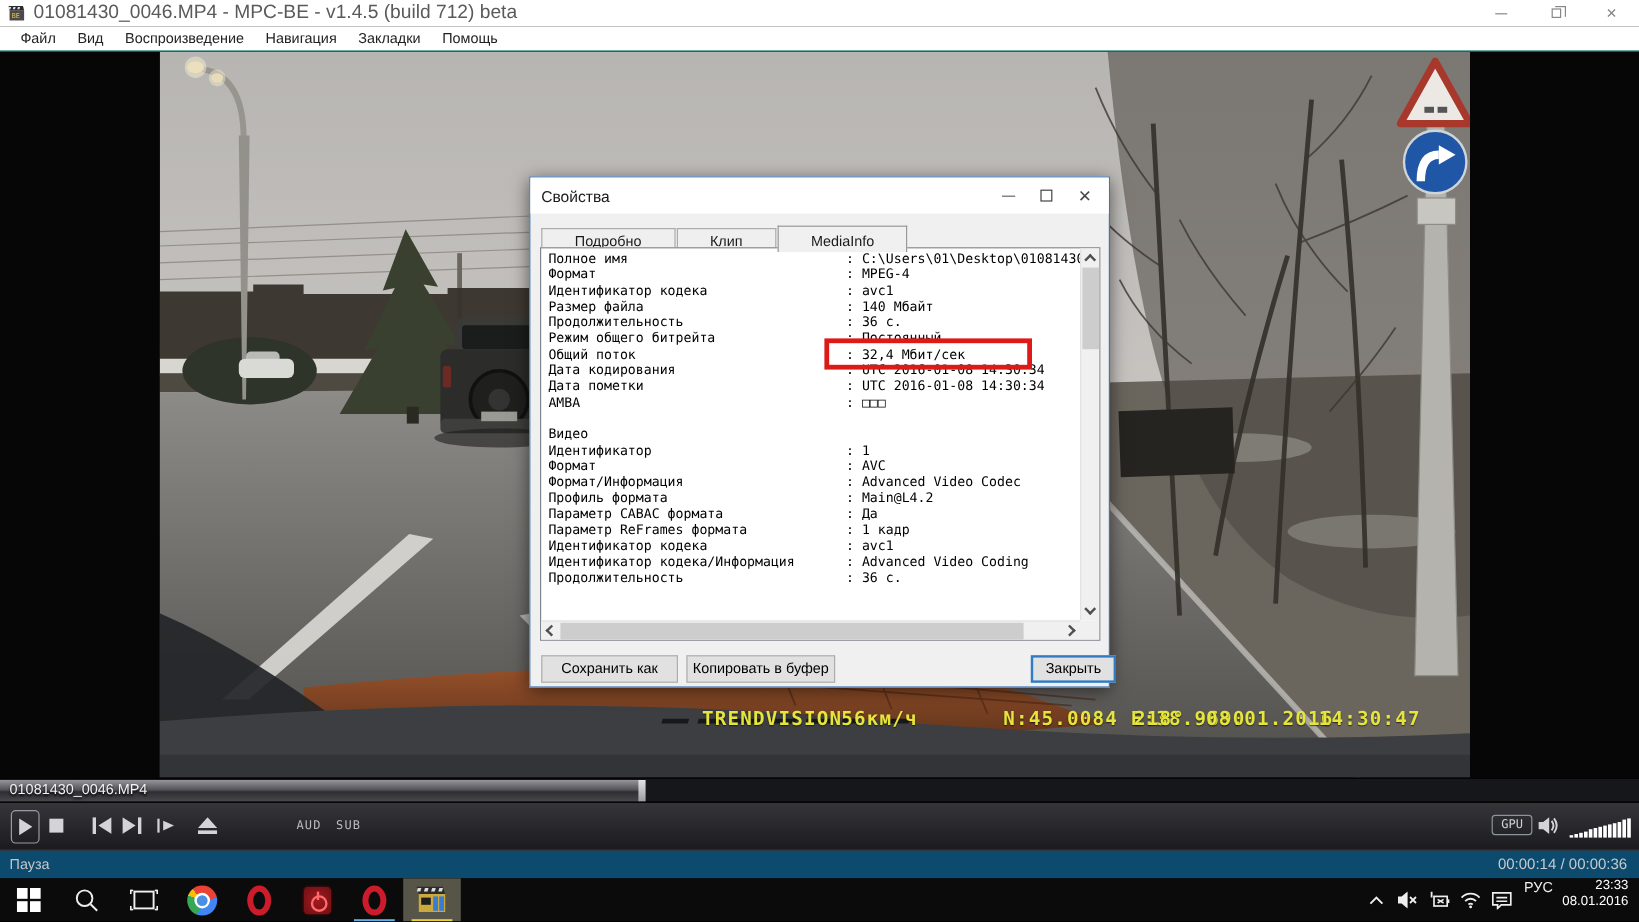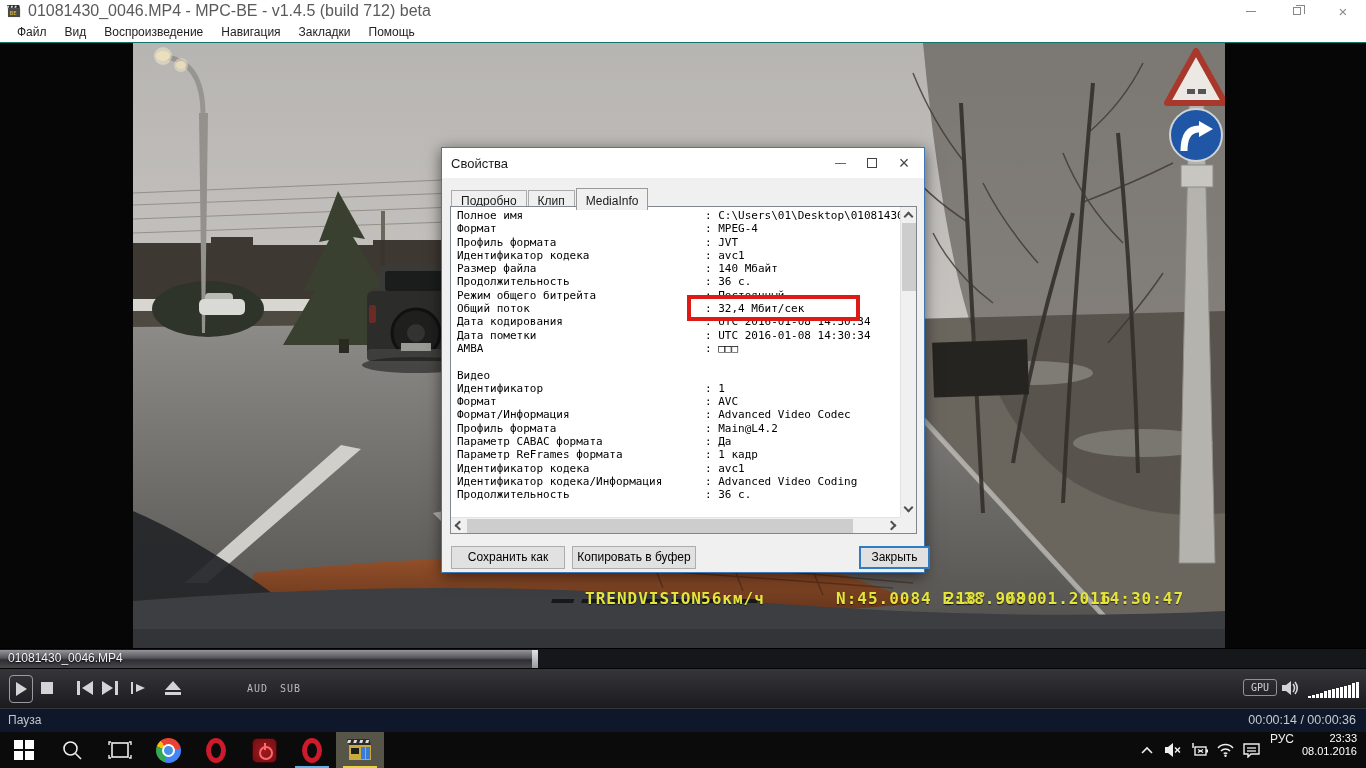"Подробно" .tab { padding: 3px 9px 2px -> 3px 27px 2px }
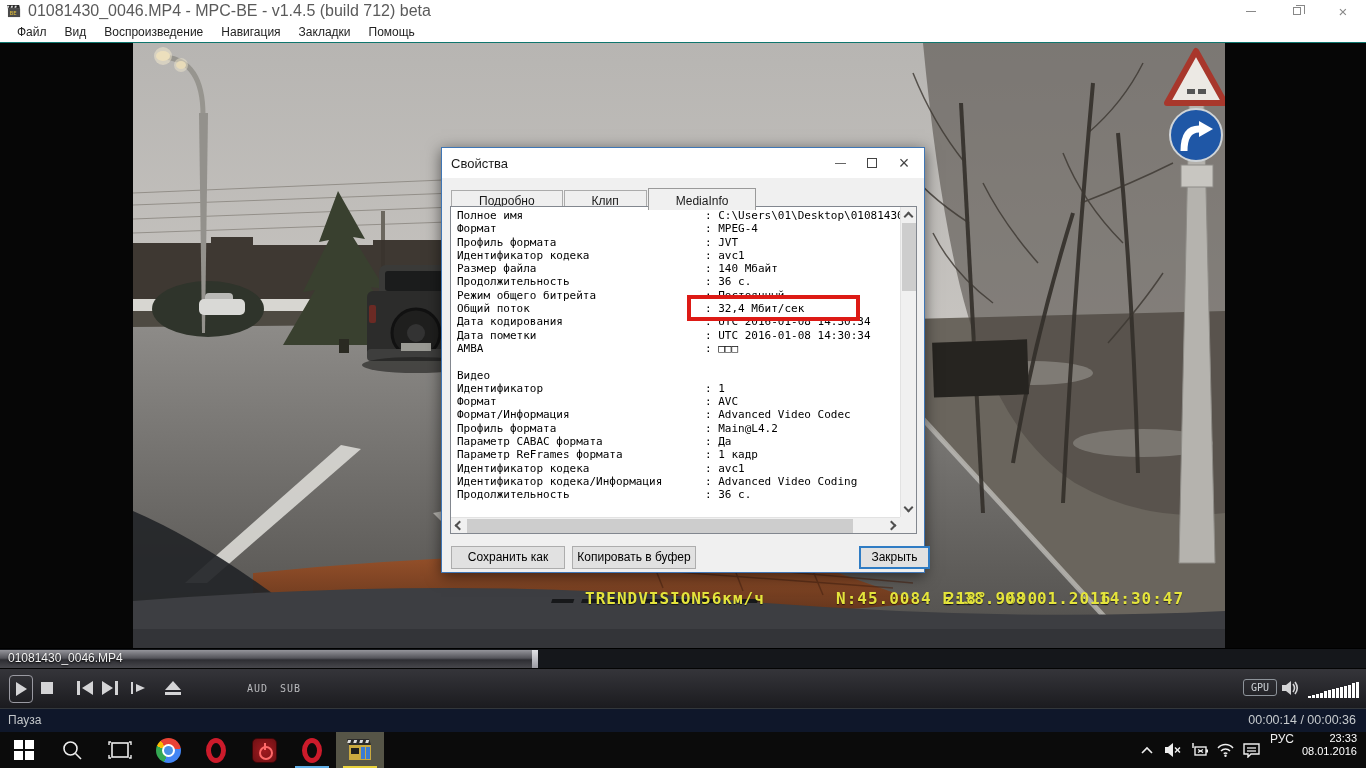"Профиль формата : JVT" div.mi-row { html: <div><span>Профиль формата</span><span>: JVT</span></div> -> none }
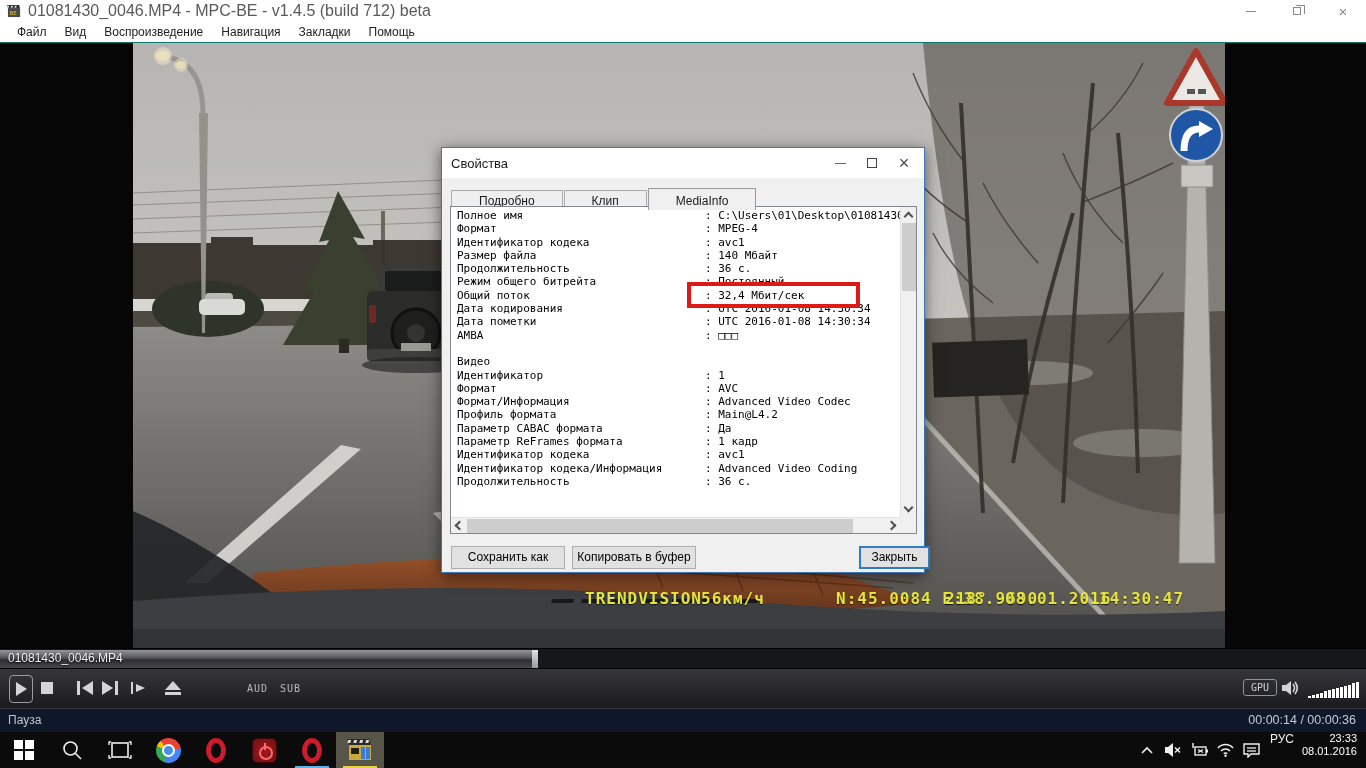"Пауза" #statusbar { background: #0f172a -> #0c4a6e }
